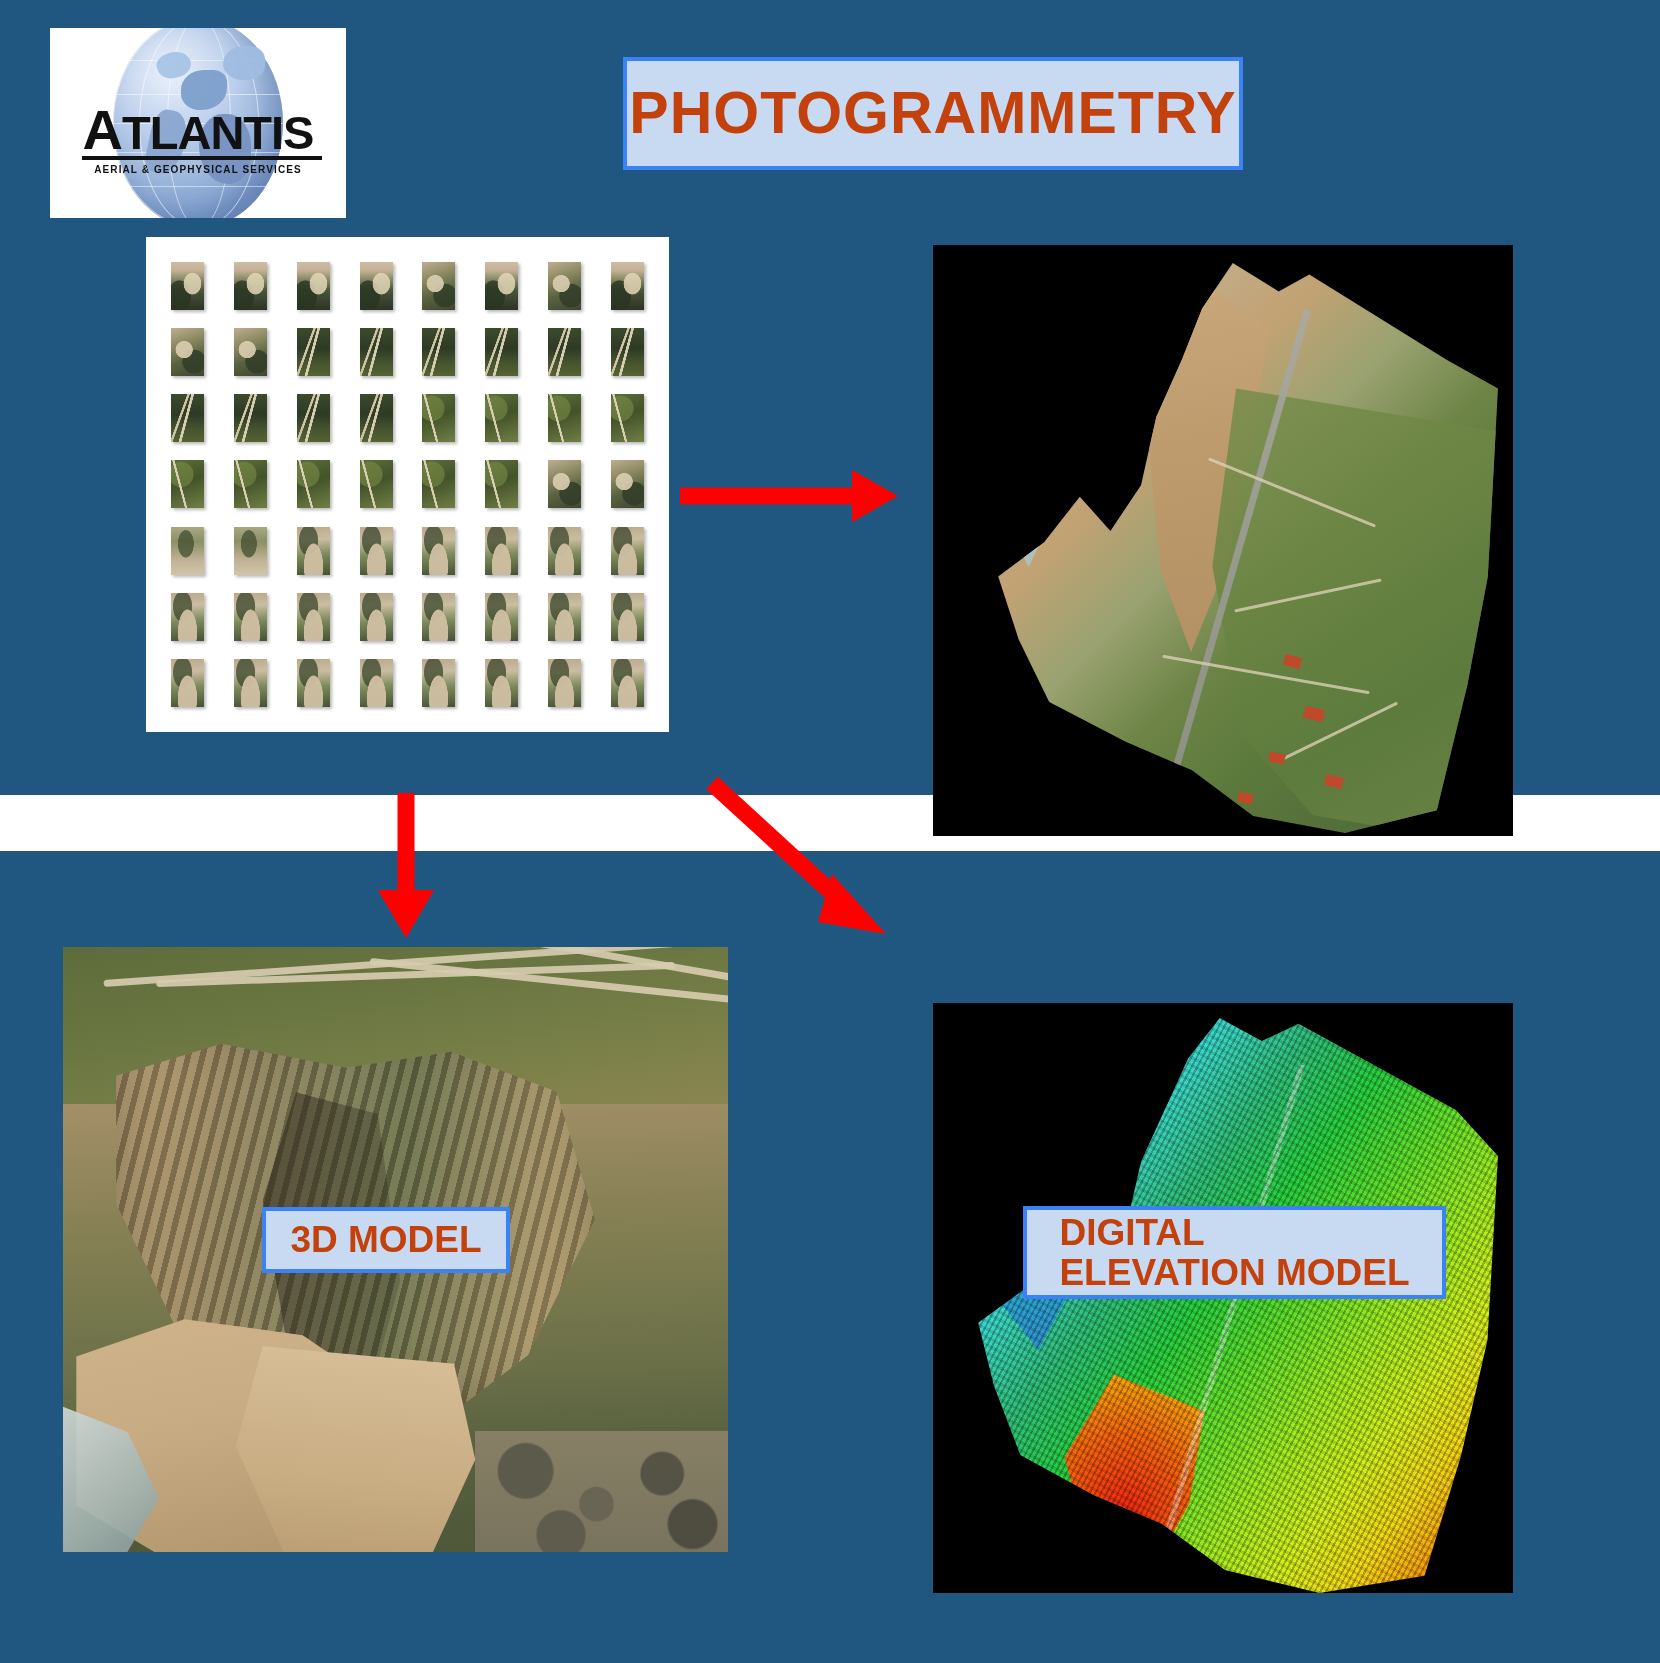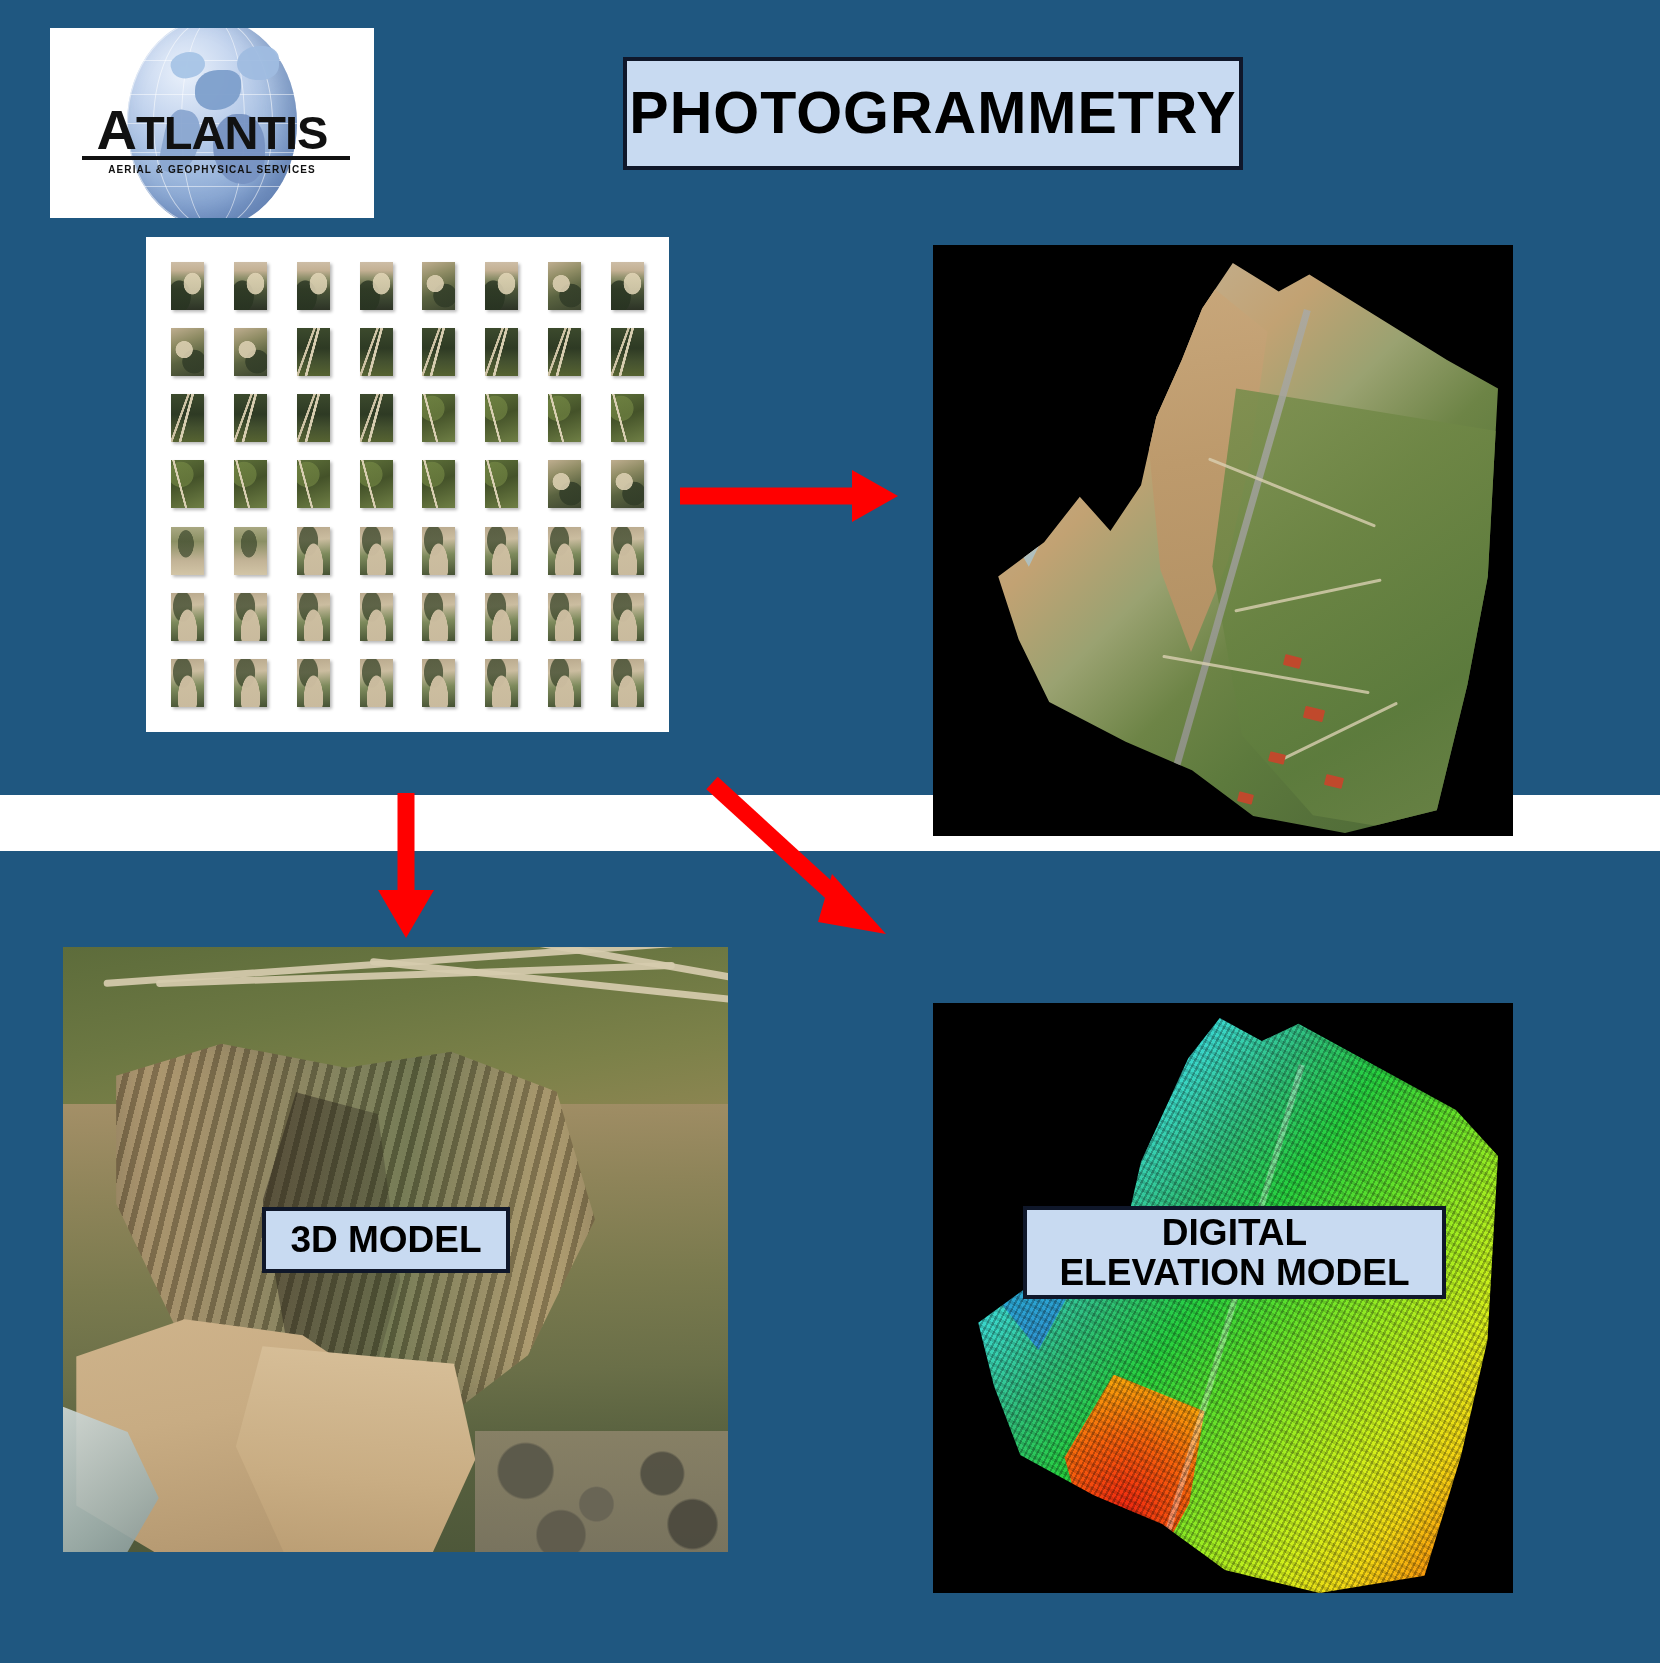"ATLANTIS" .logo-box { width: 324px -> 296px }
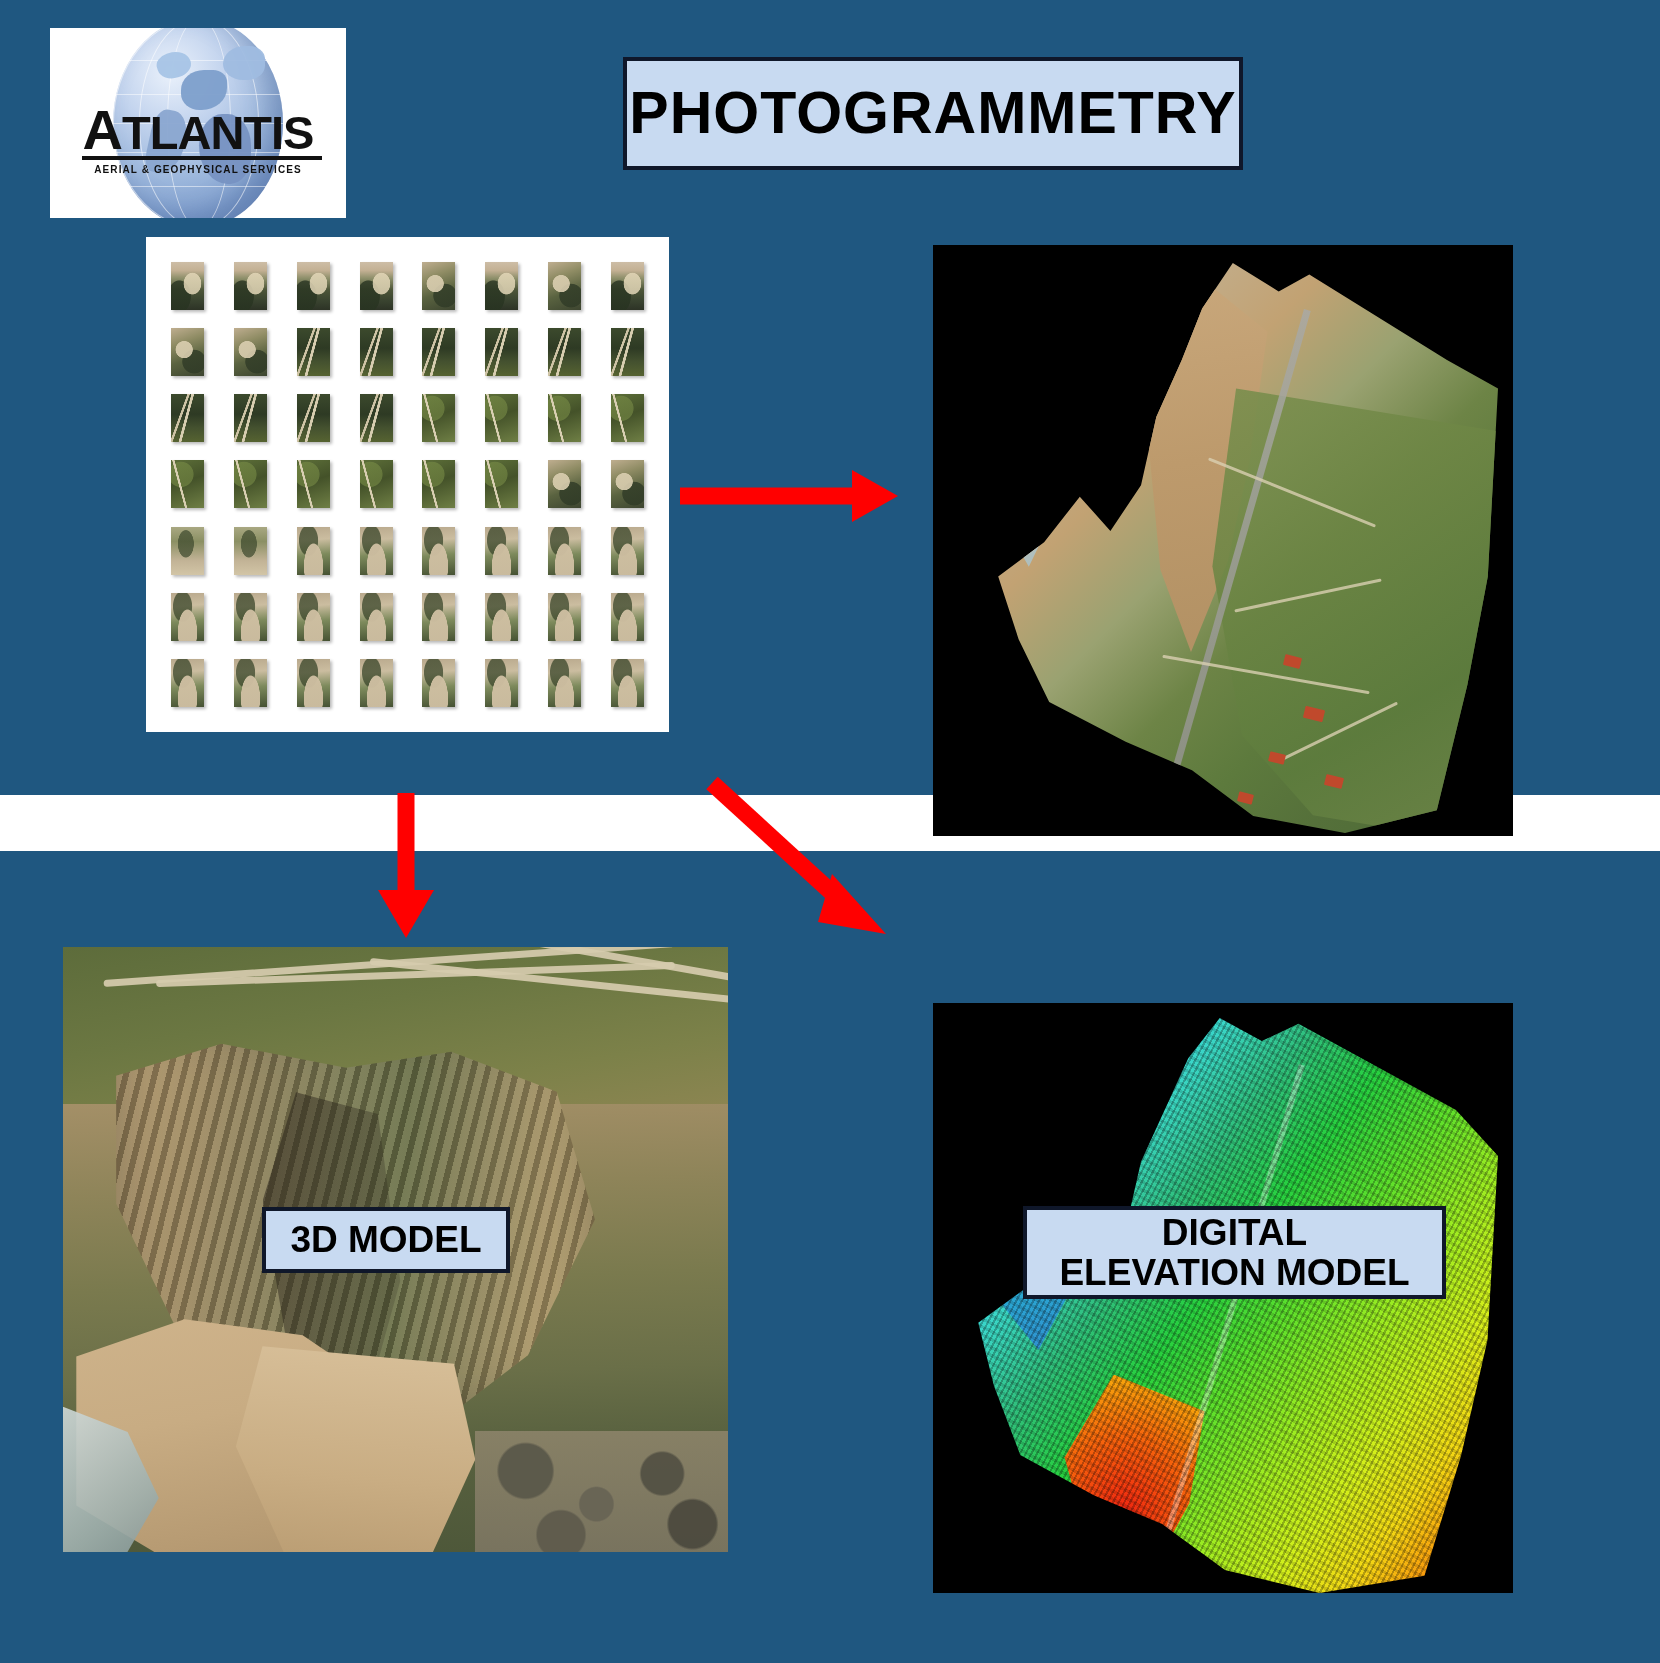"PHOTOGRAMMETRY" .plate { border: 4px solid #0f172a -> 4px solid #3b82f6; color: #000000 -> #c2410c; text-align: center -> none }
